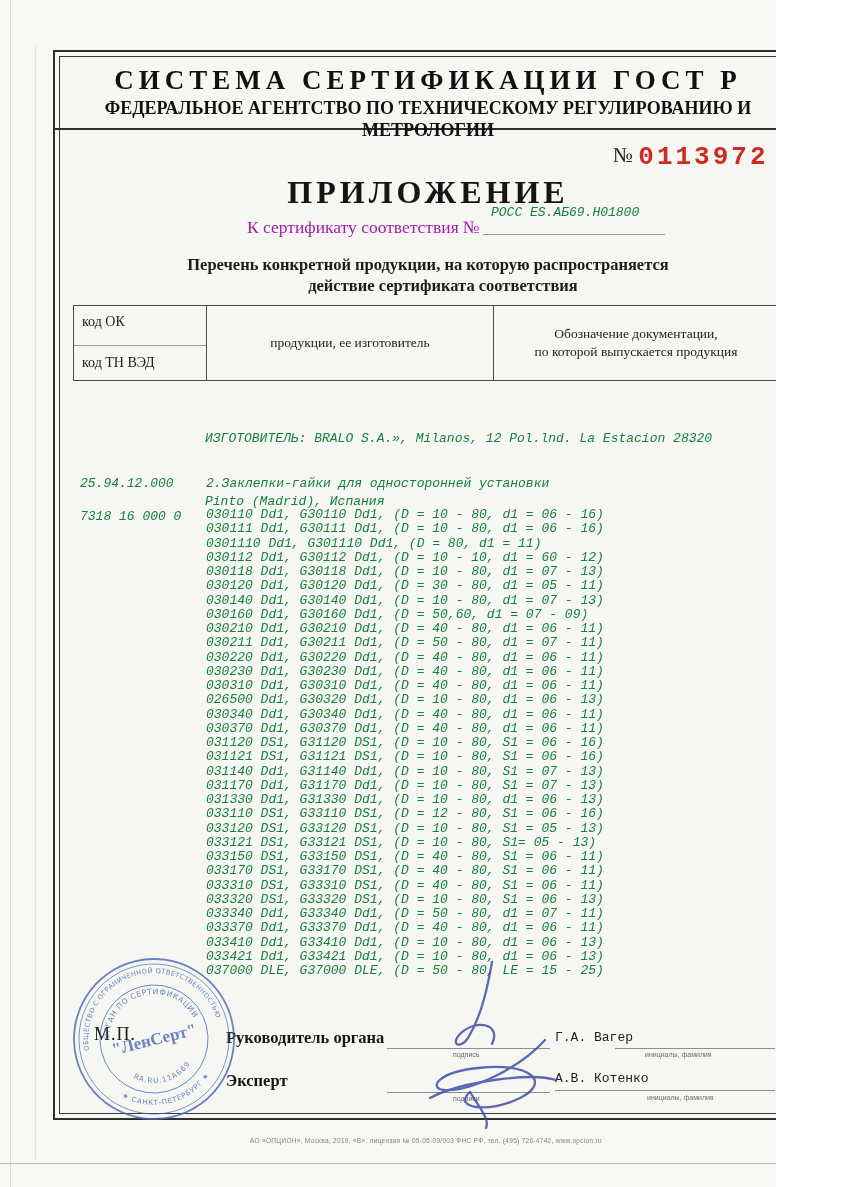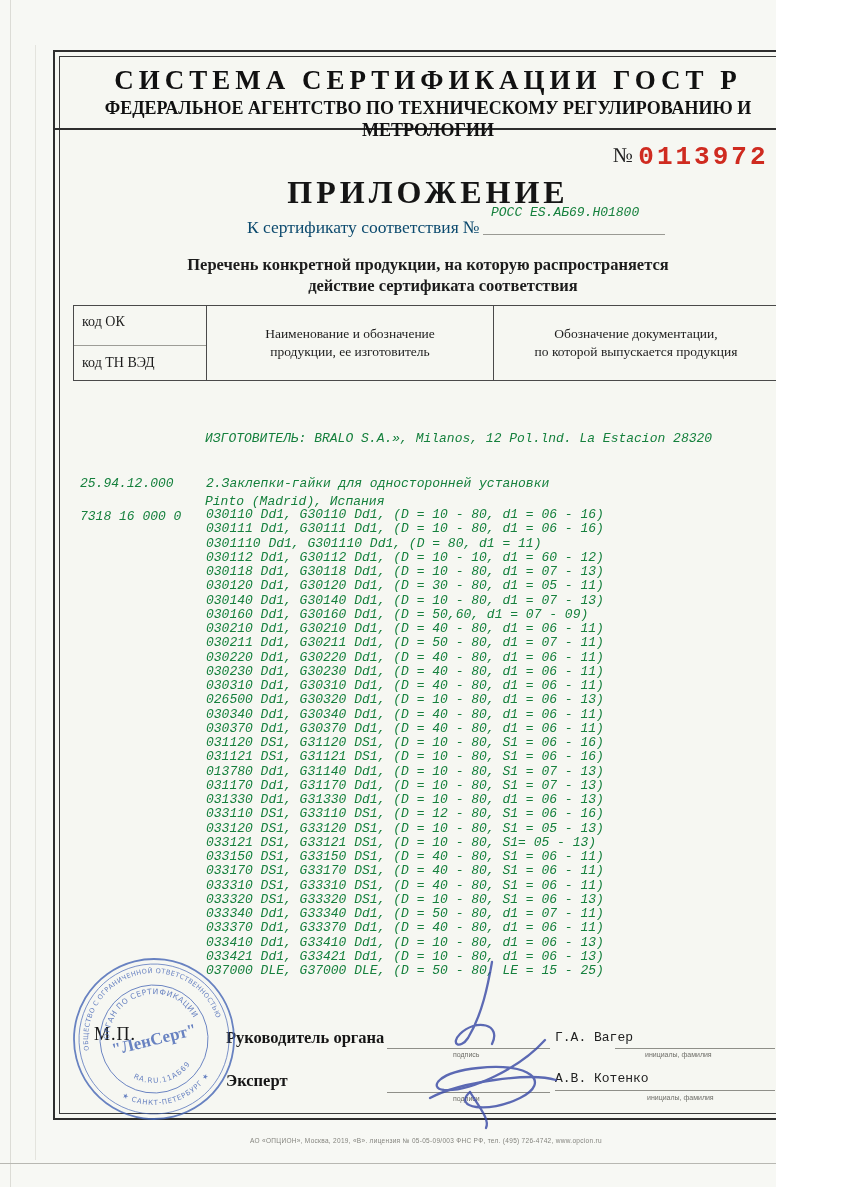"К сертификату соответствия №" .certline-label { color: #0c4a6e -> #a21caf }
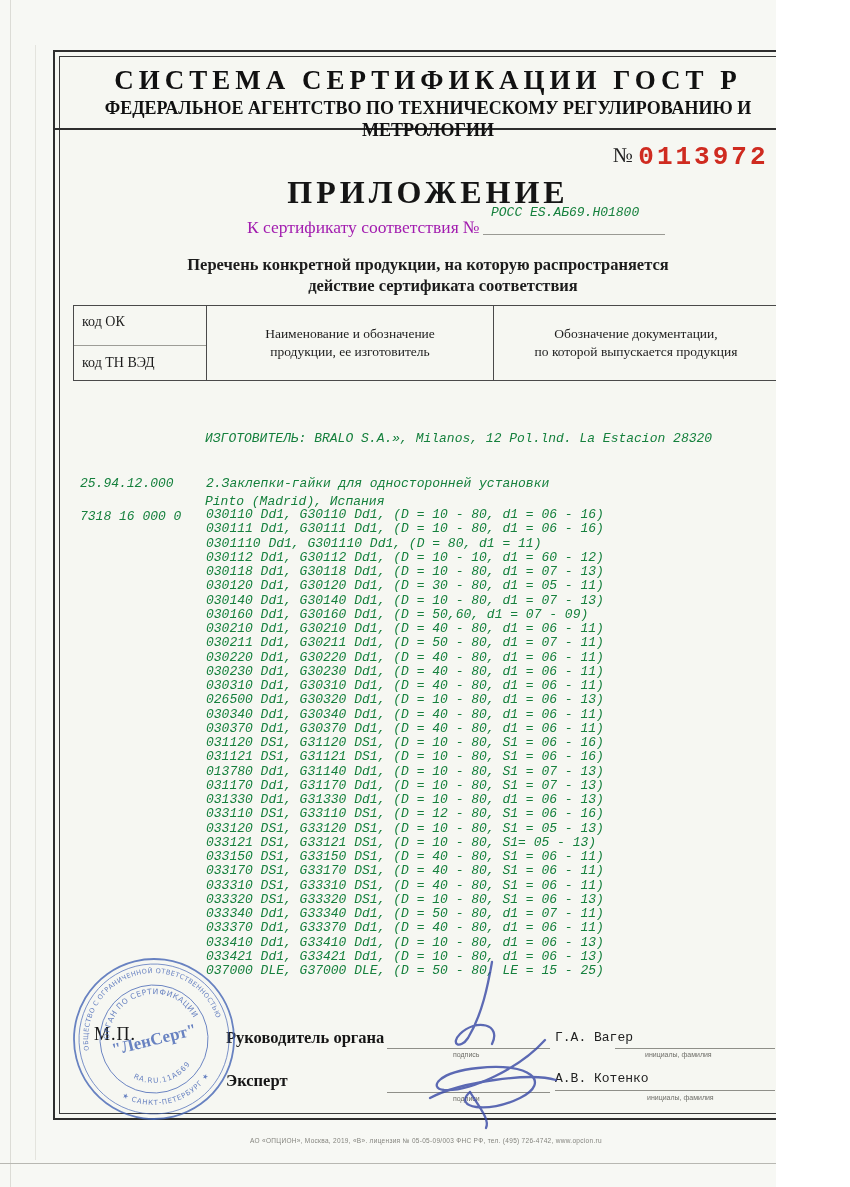"Наименование и обозначение" div.cell-txt { html: <div>Наименование и обозначение</div> -> none }
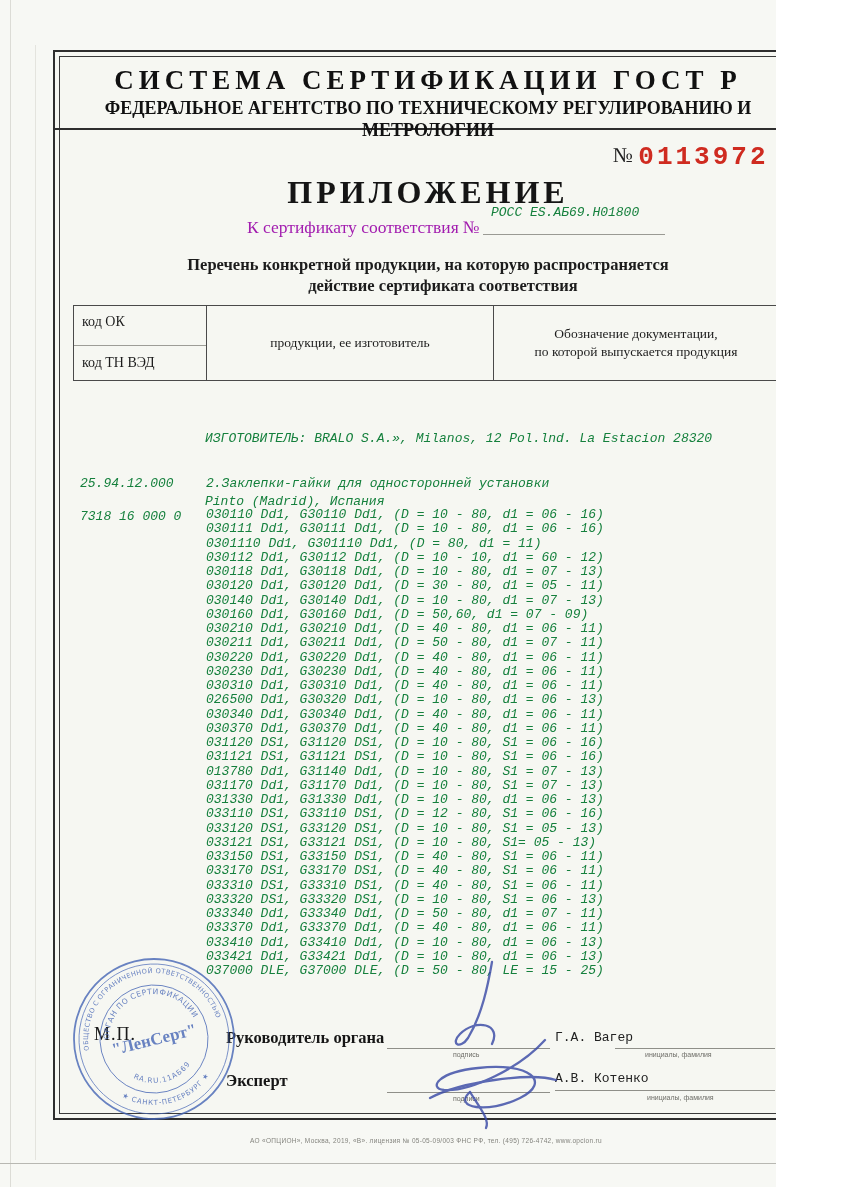"013780 Dd1, G31140 Dd1, (D" div.pline { text: 013780 -> 031140 }
